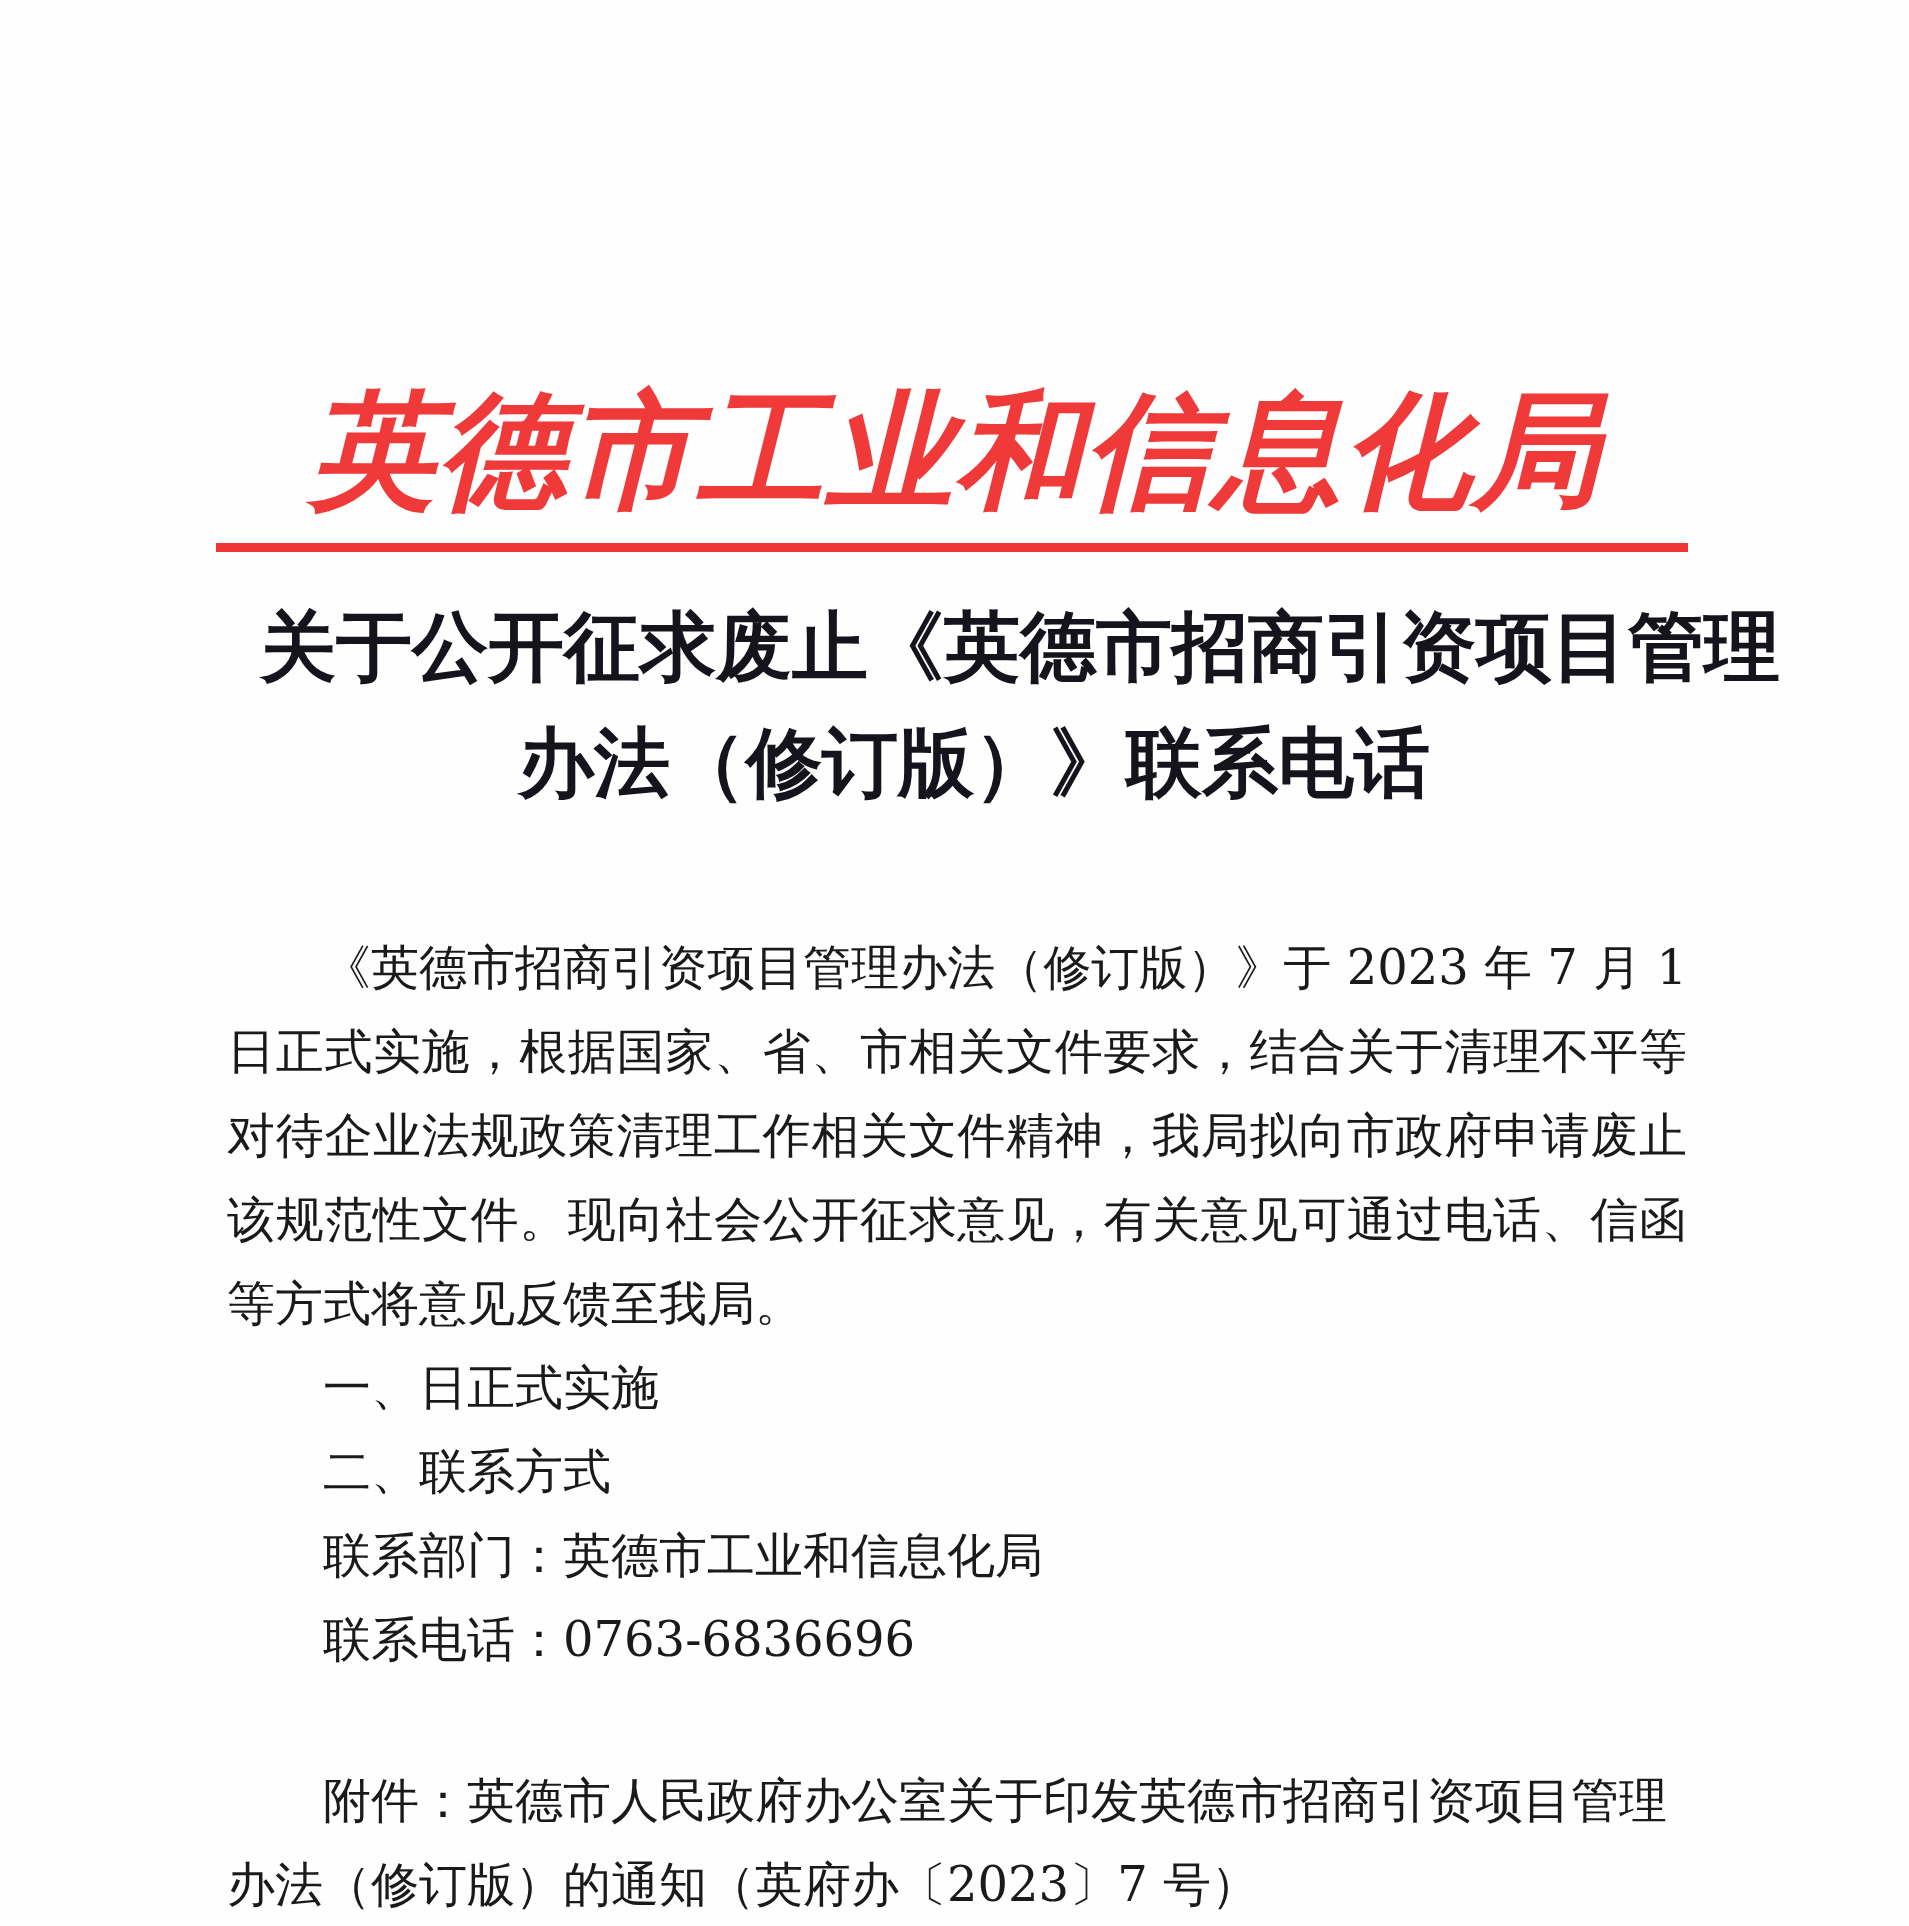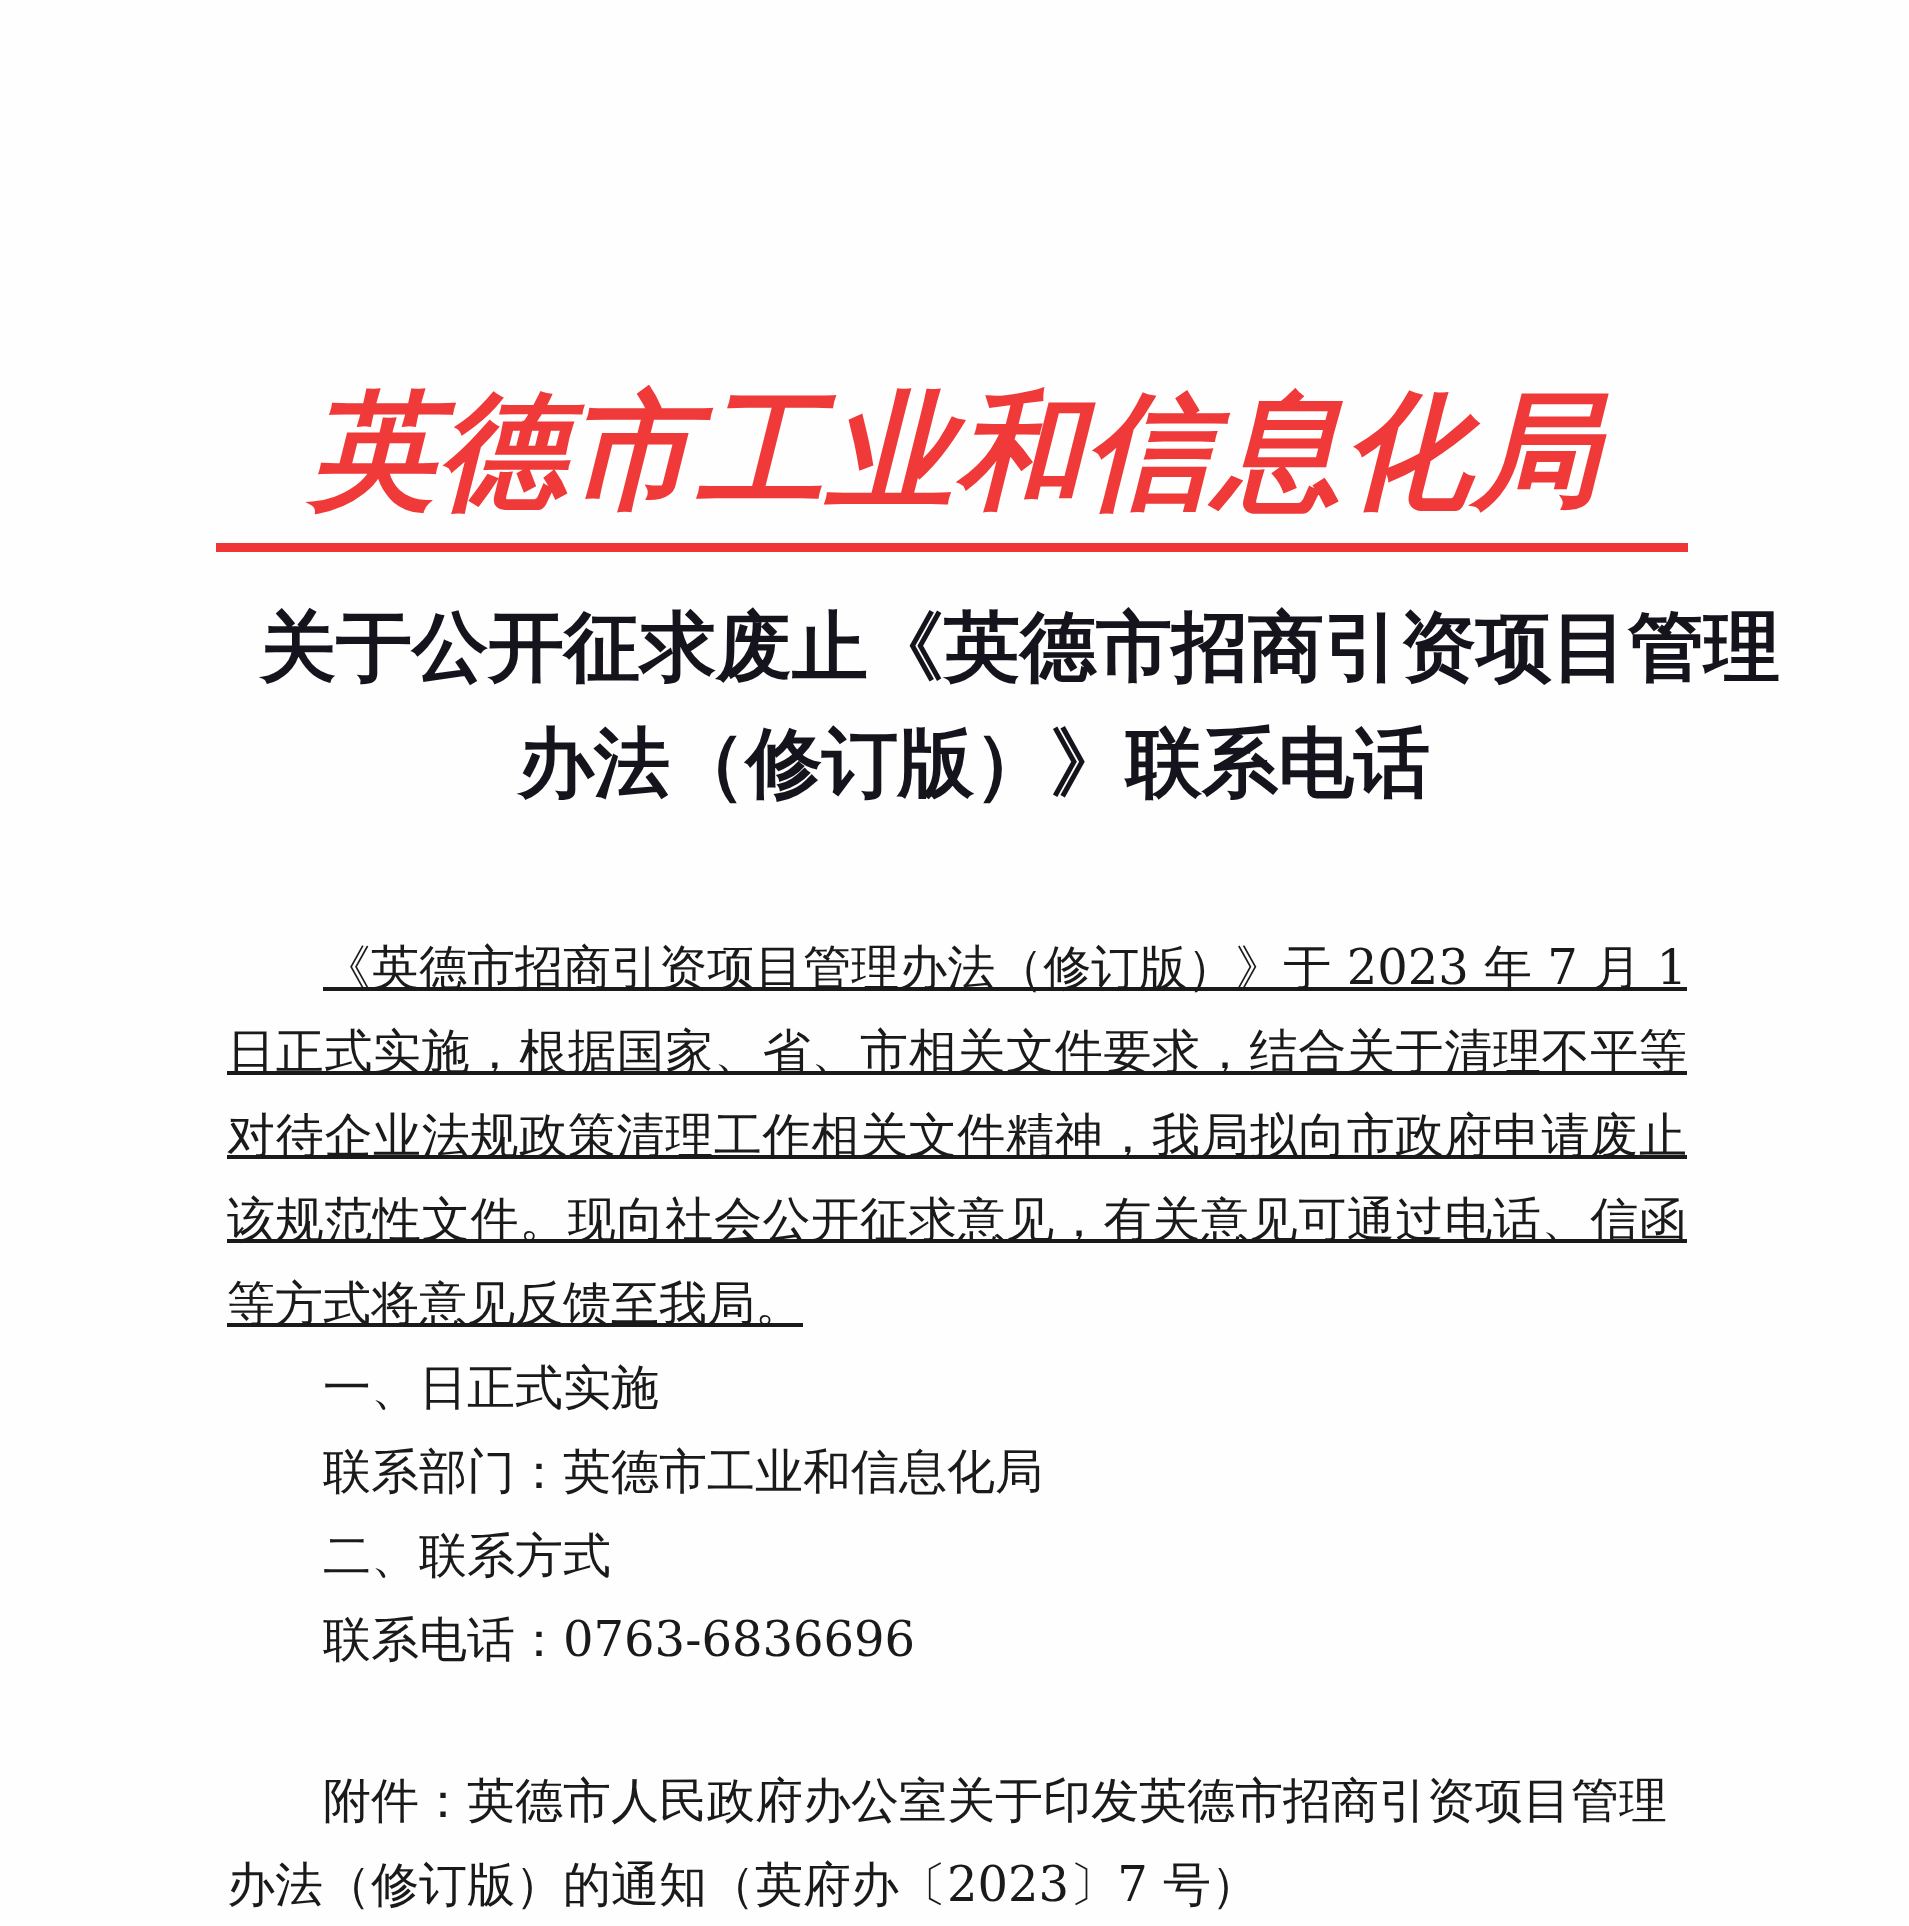"《英德市招商引资项目管理办法（修订版）》于 2023 年 7 月" .para { text-decoration: underline -> none }
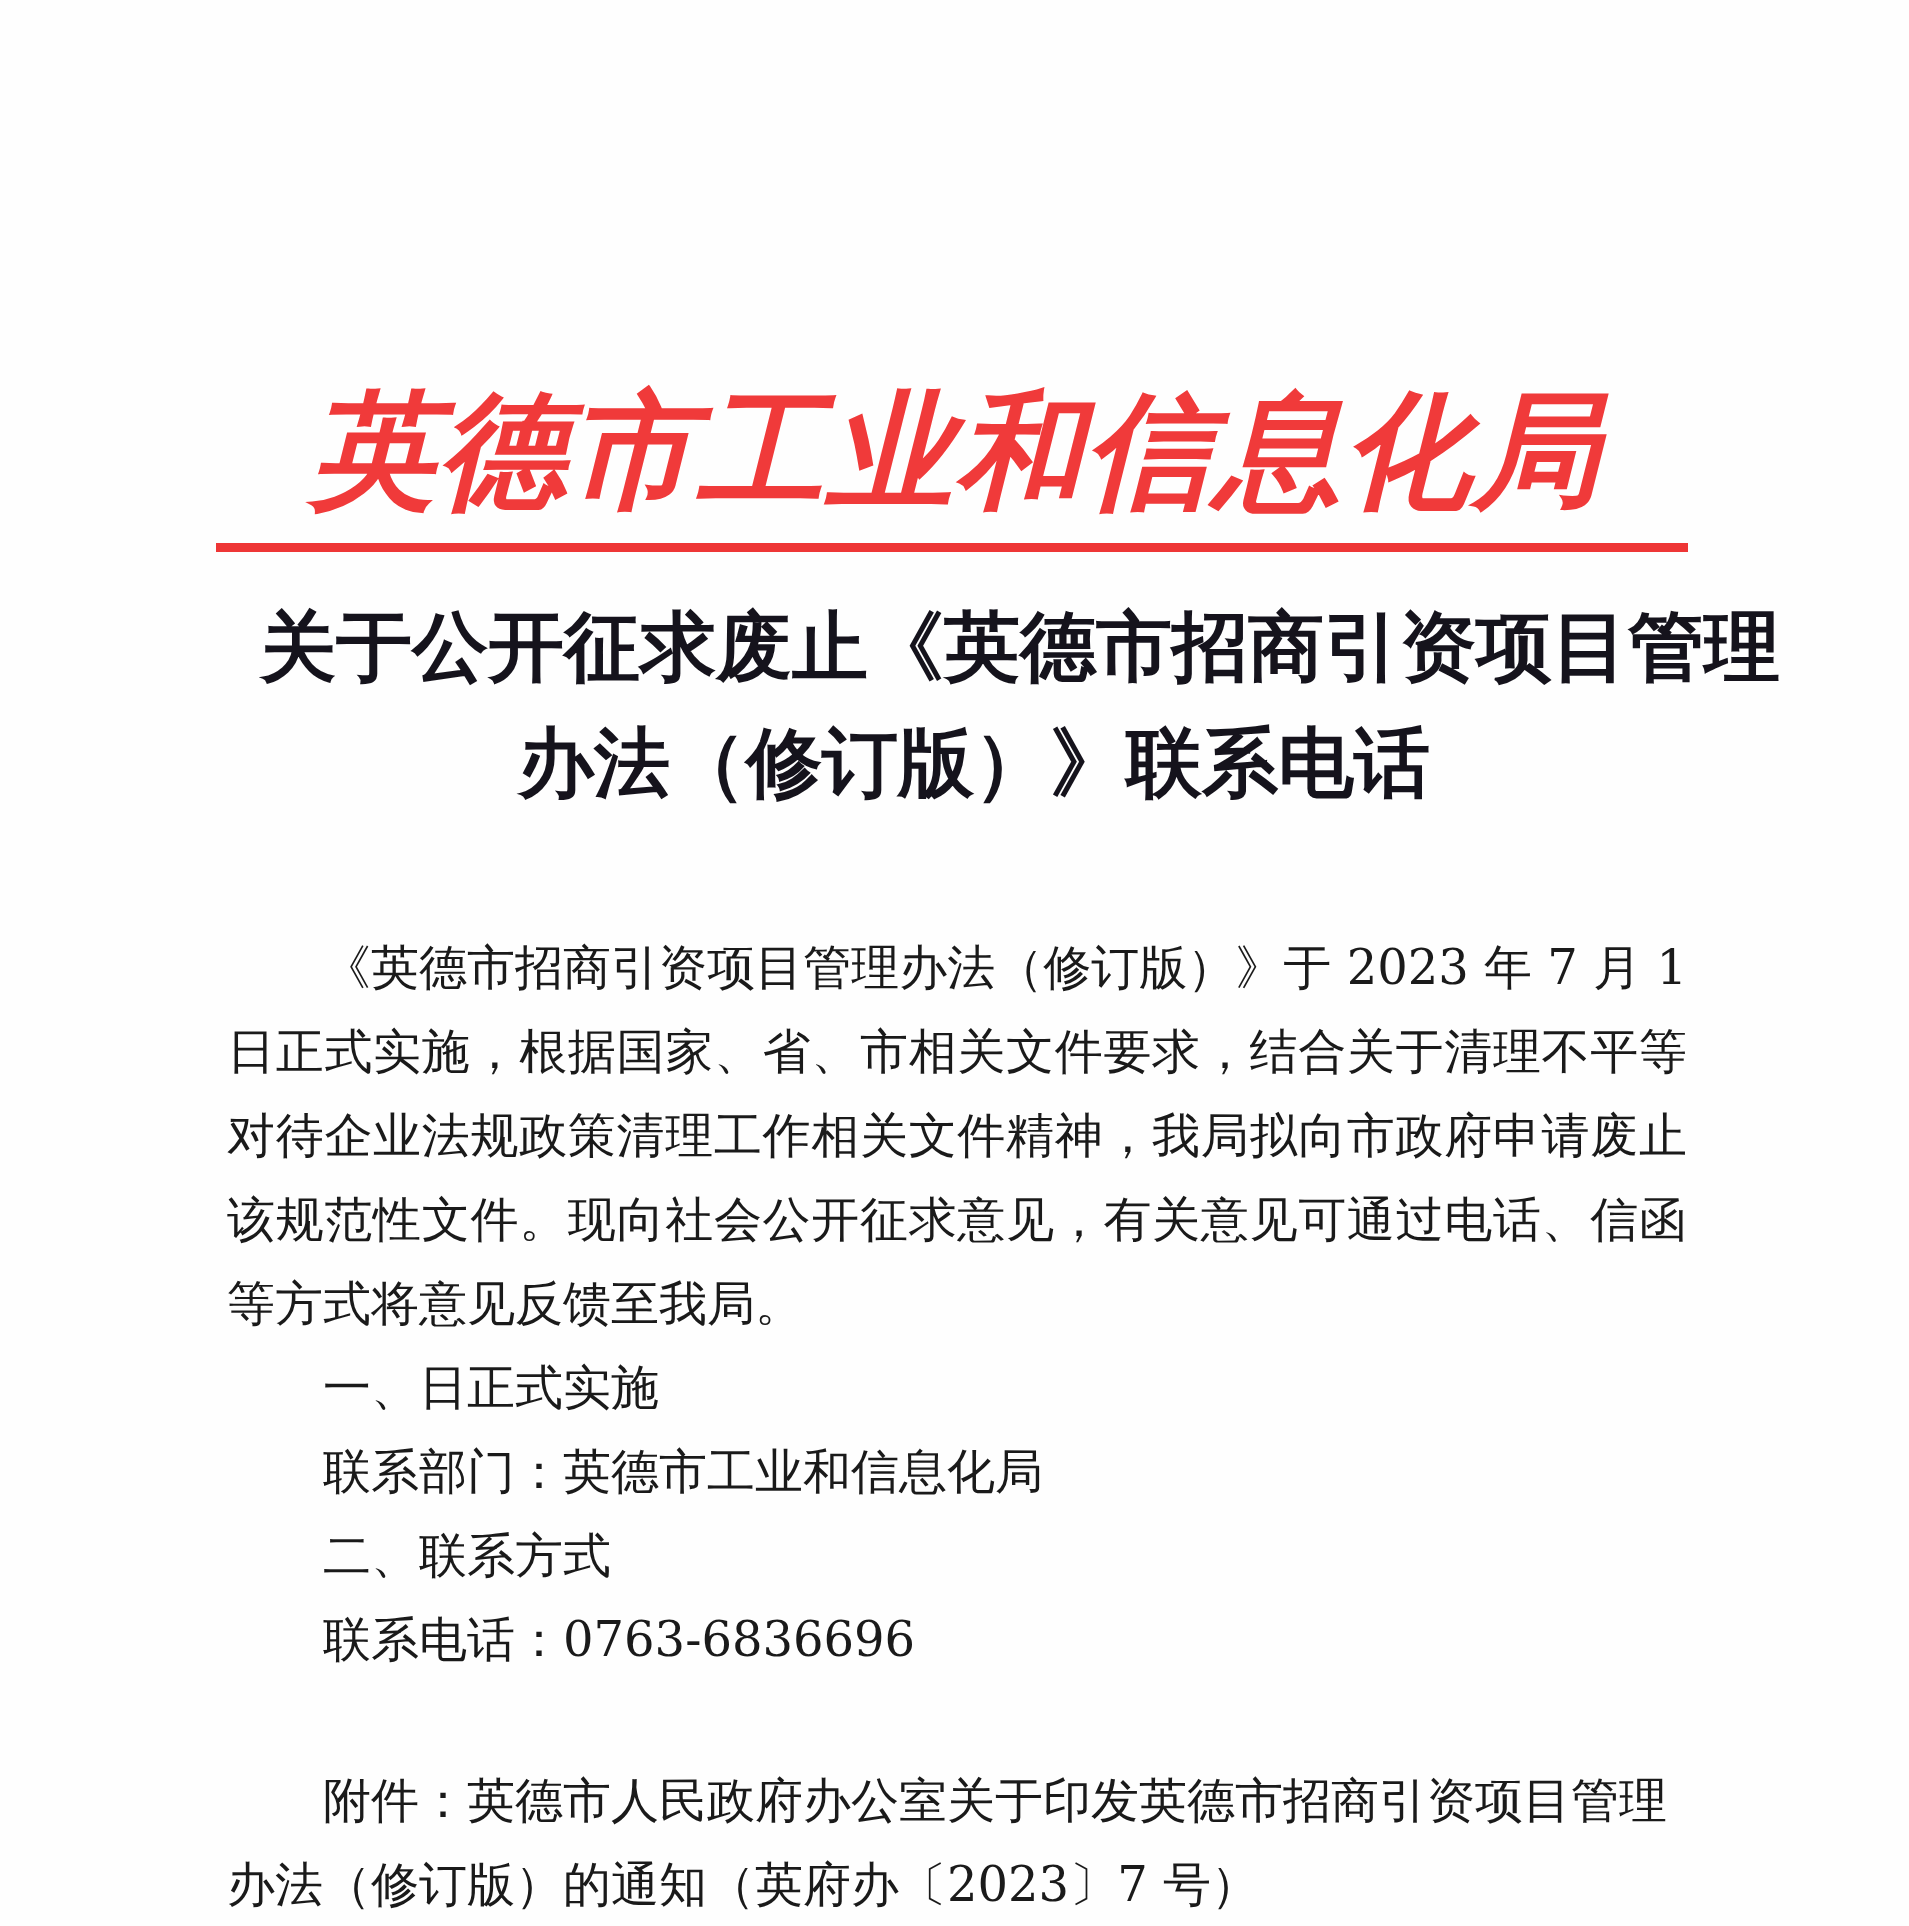"联系部门：英德市工业和信息化局" span.line-indent { order: before "二、联系方式" -> after "二、联系方式" }
